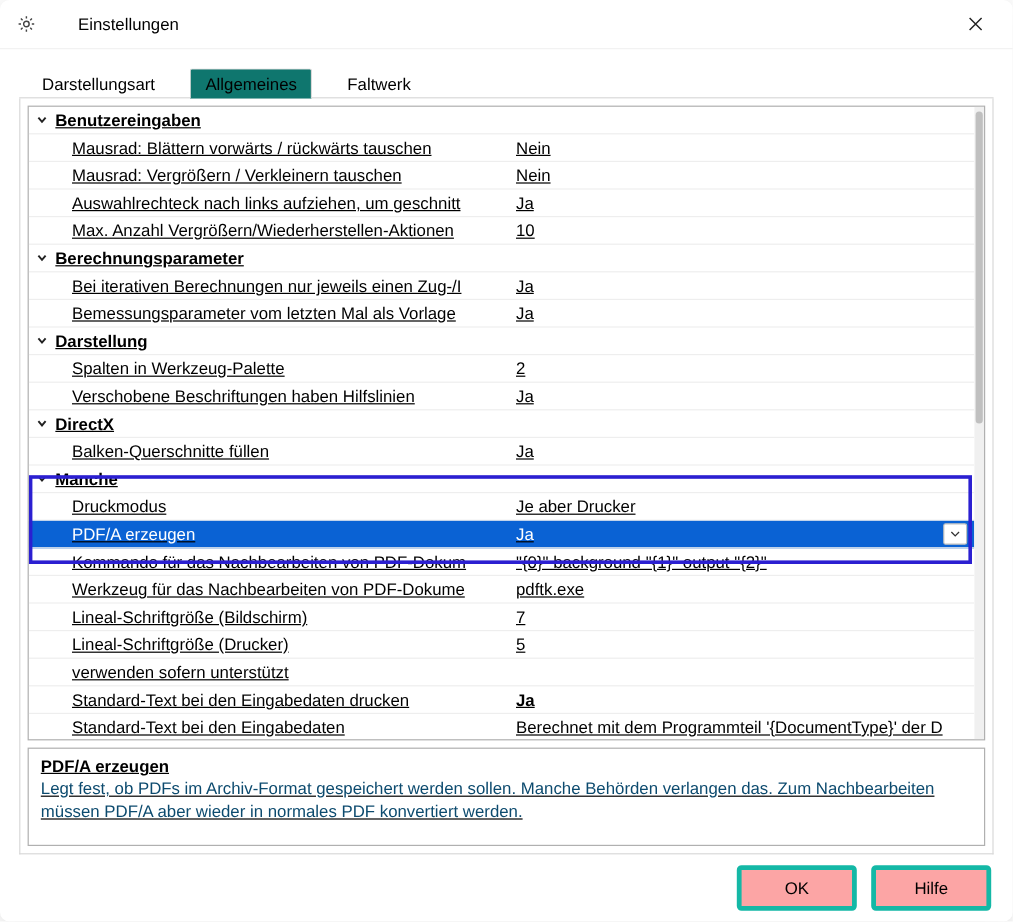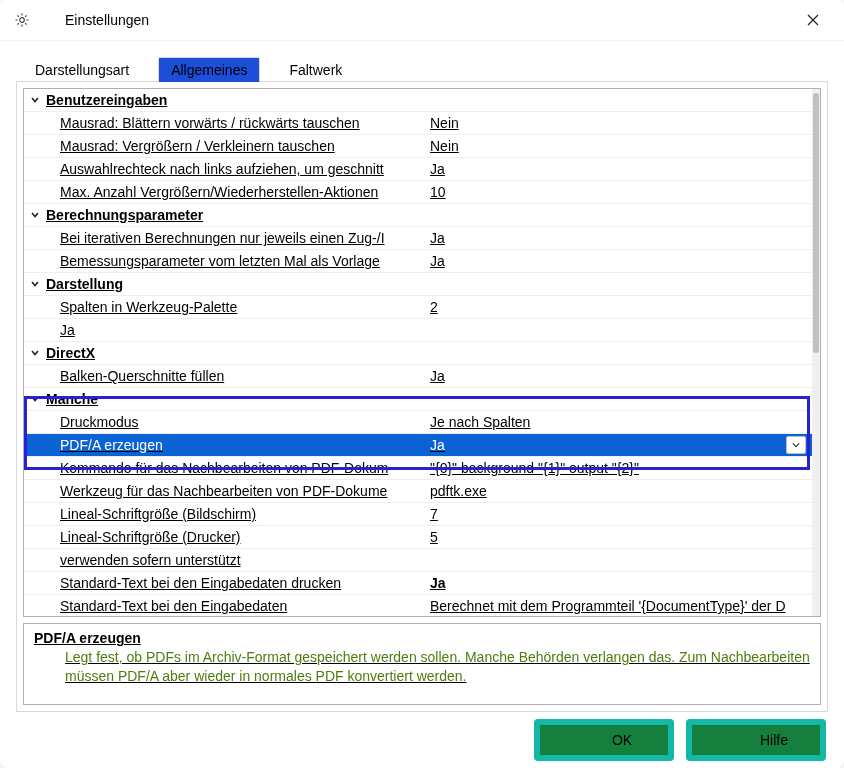"Allgemeines" .tab.active { background: #1d4ed8 -> #0f766e }
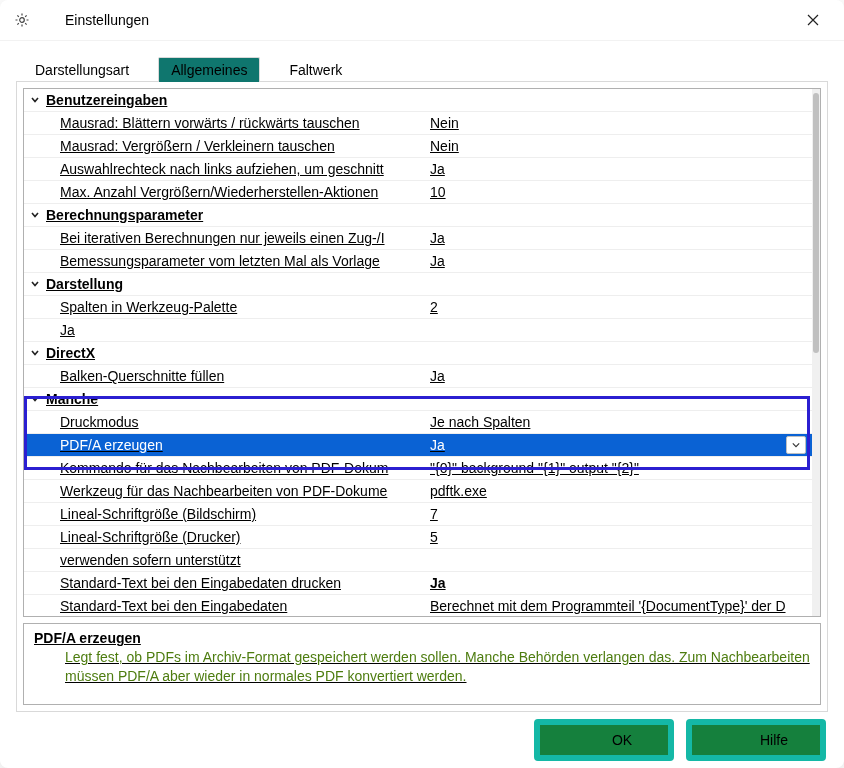"Verschobene Beschriftungen haben" span.label { html: none -> <span>Verschobene Beschriftungen haben Hilfslinien</span> }
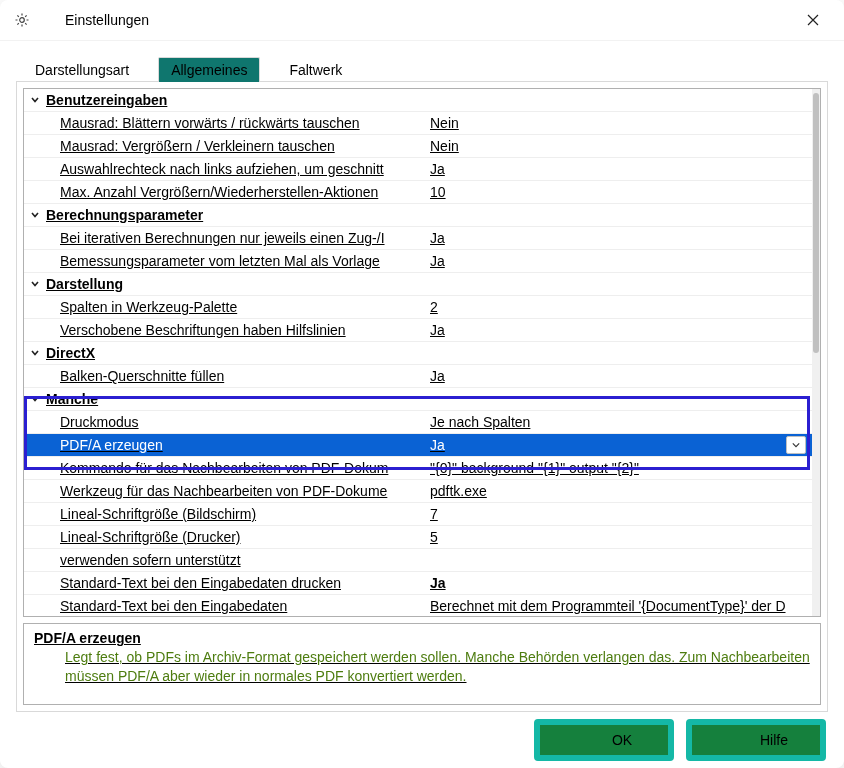"Je nach Spalten" span.value { text: nach Spalten -> aber Drucker }
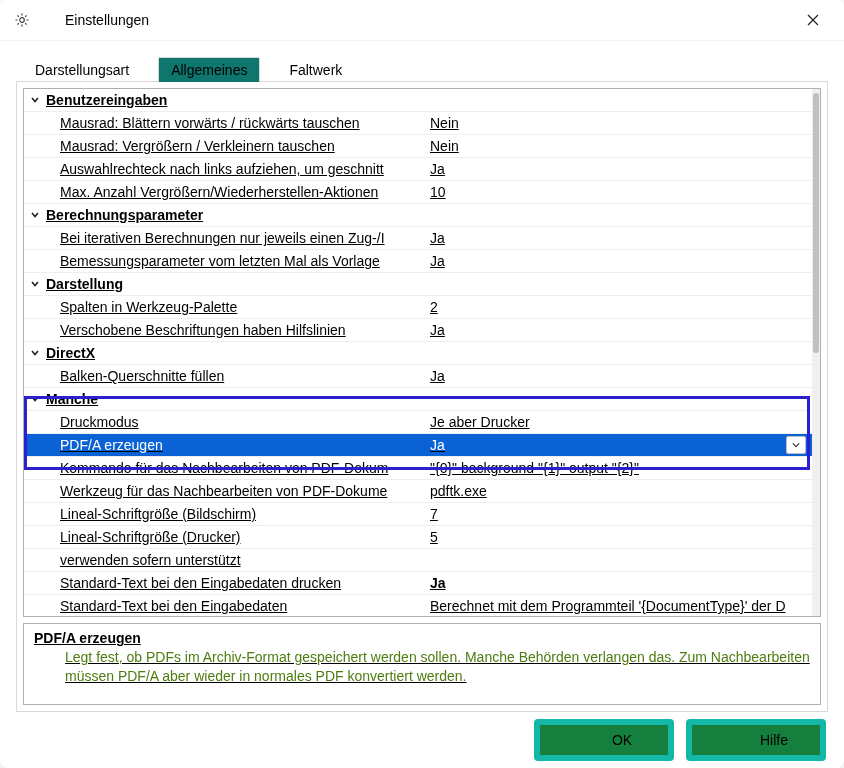"Legt fest, ob PDFs im" .desc .desc-body { color: #4d7c0f -> #0c4a6e; margin-left: 31px -> none }
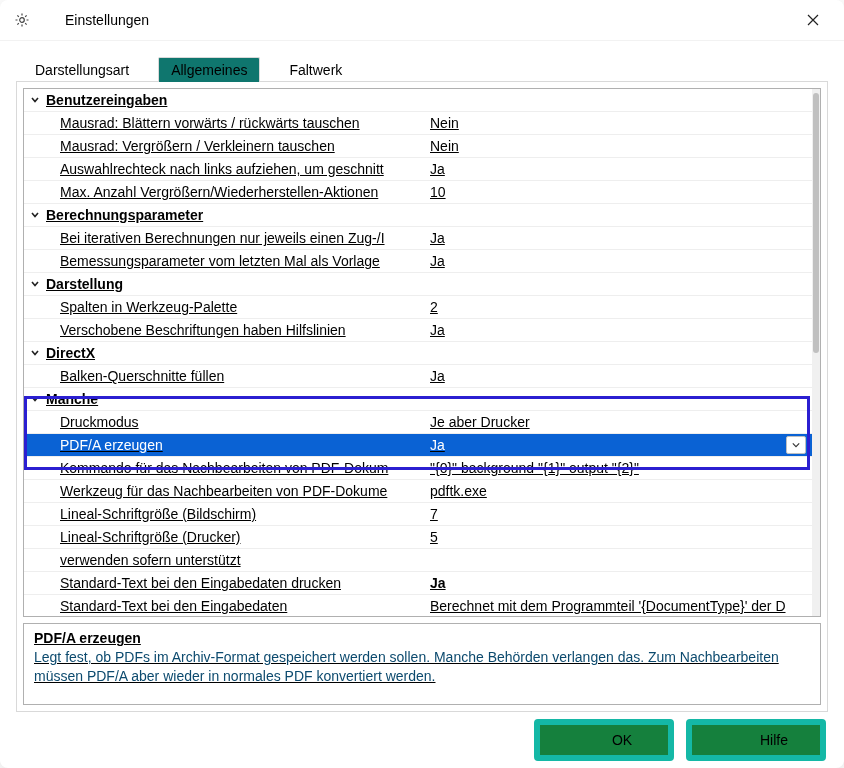"OK" .btn { background: #15803d -> #fca5a5; border: 6px solid #14b8a6 -> 4px solid #14b8a6; padding-left: 36px -> none }
